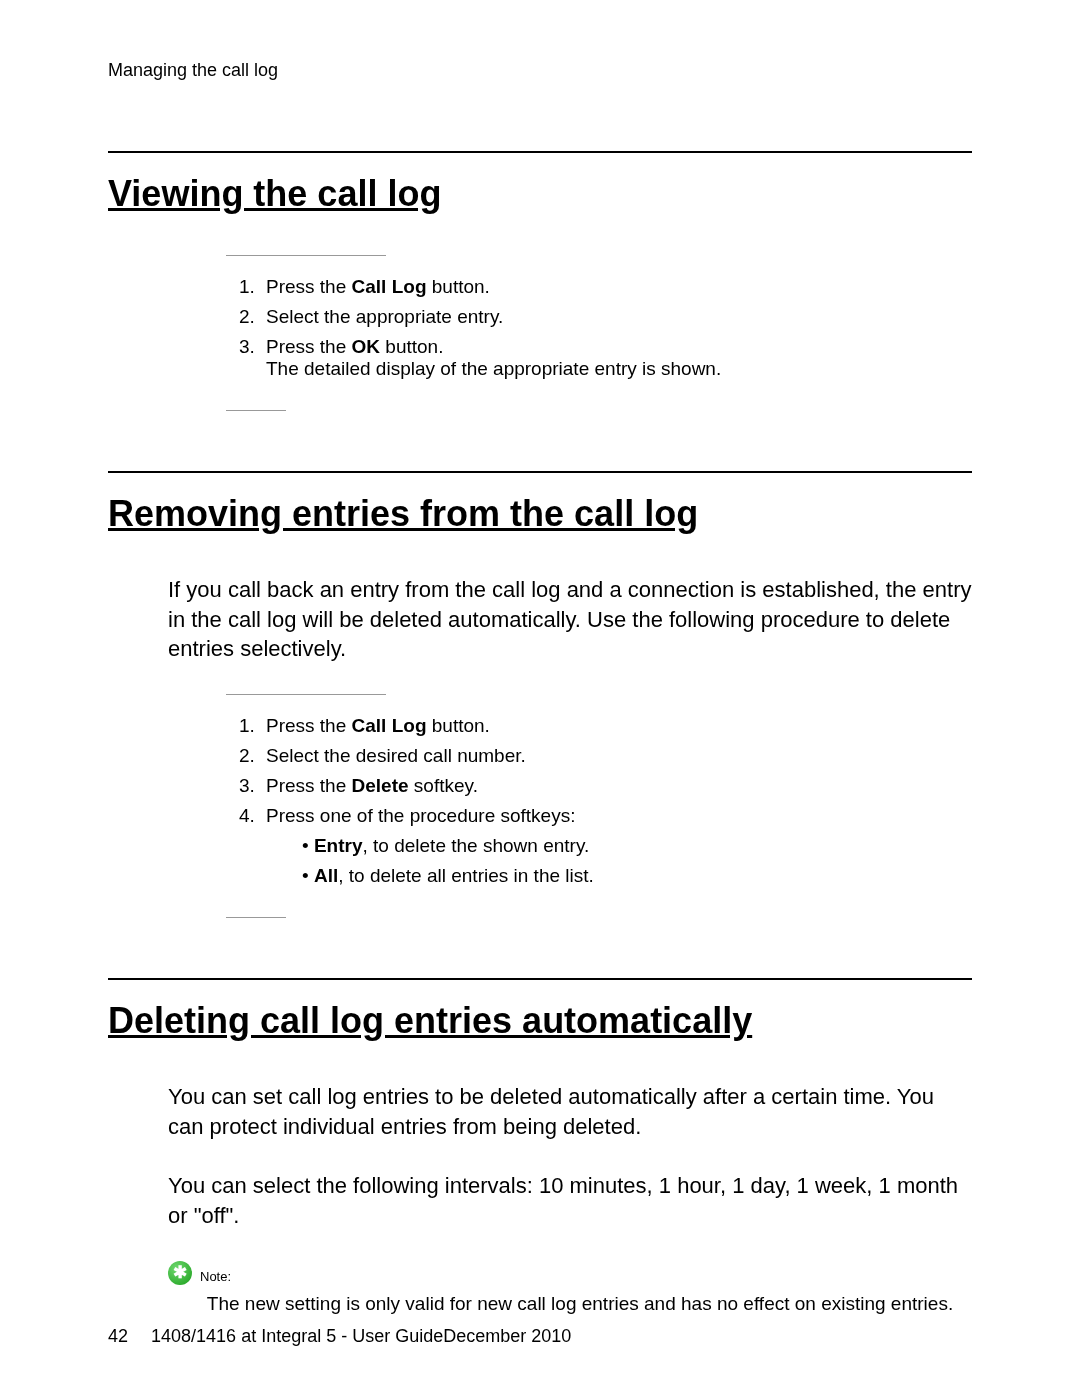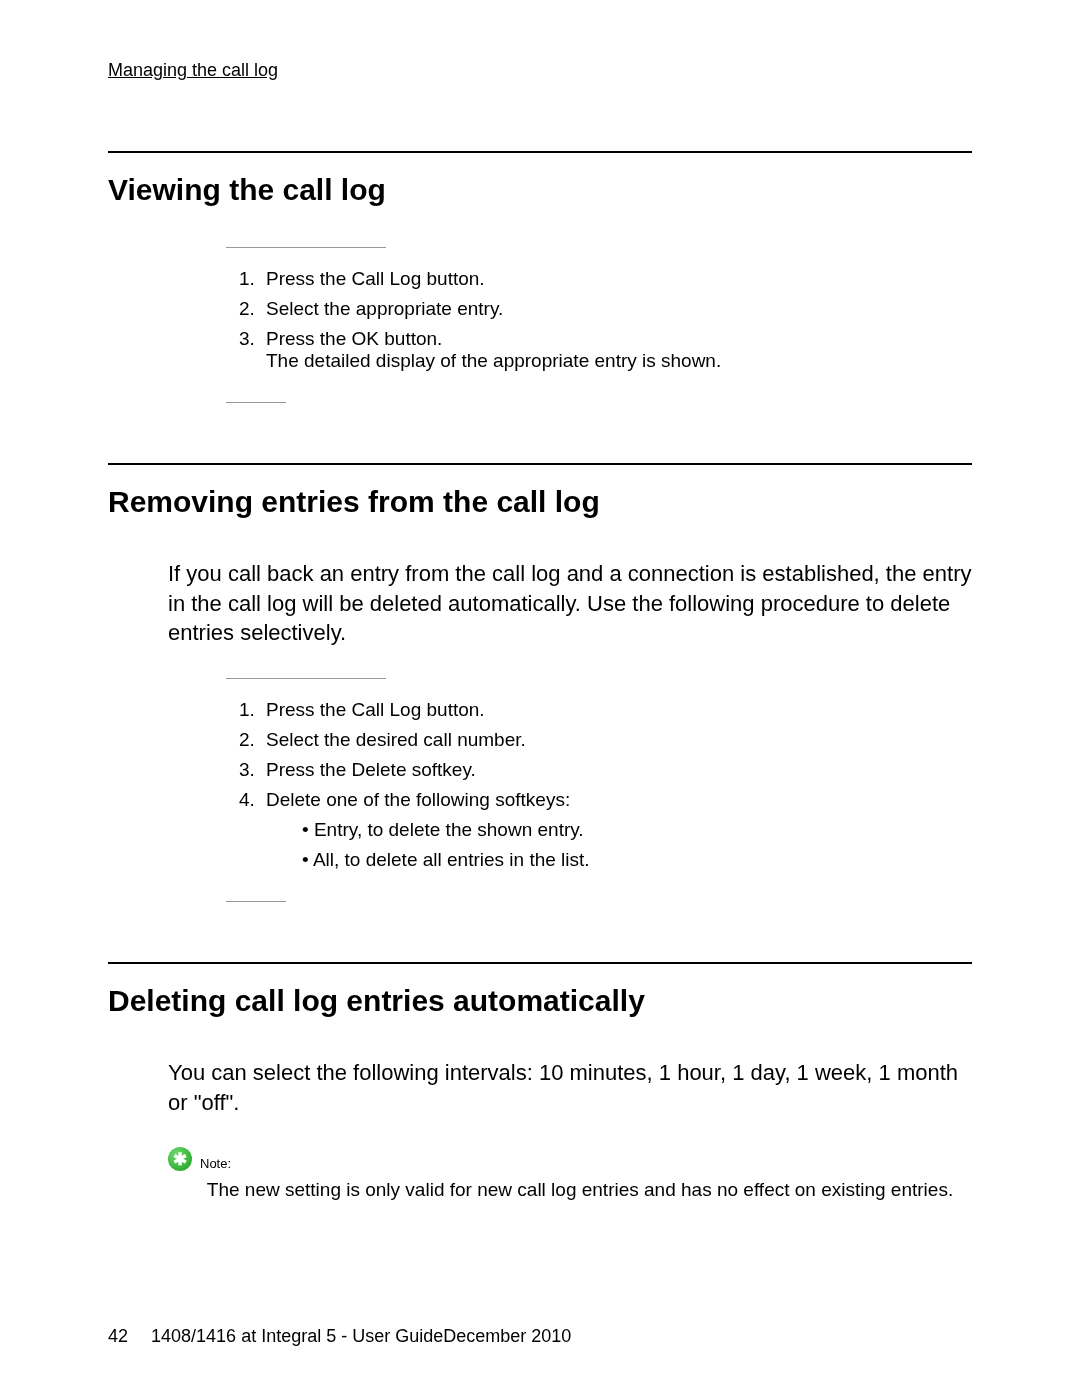"Managing the call log" .header-text { text-decoration: underline -> none }
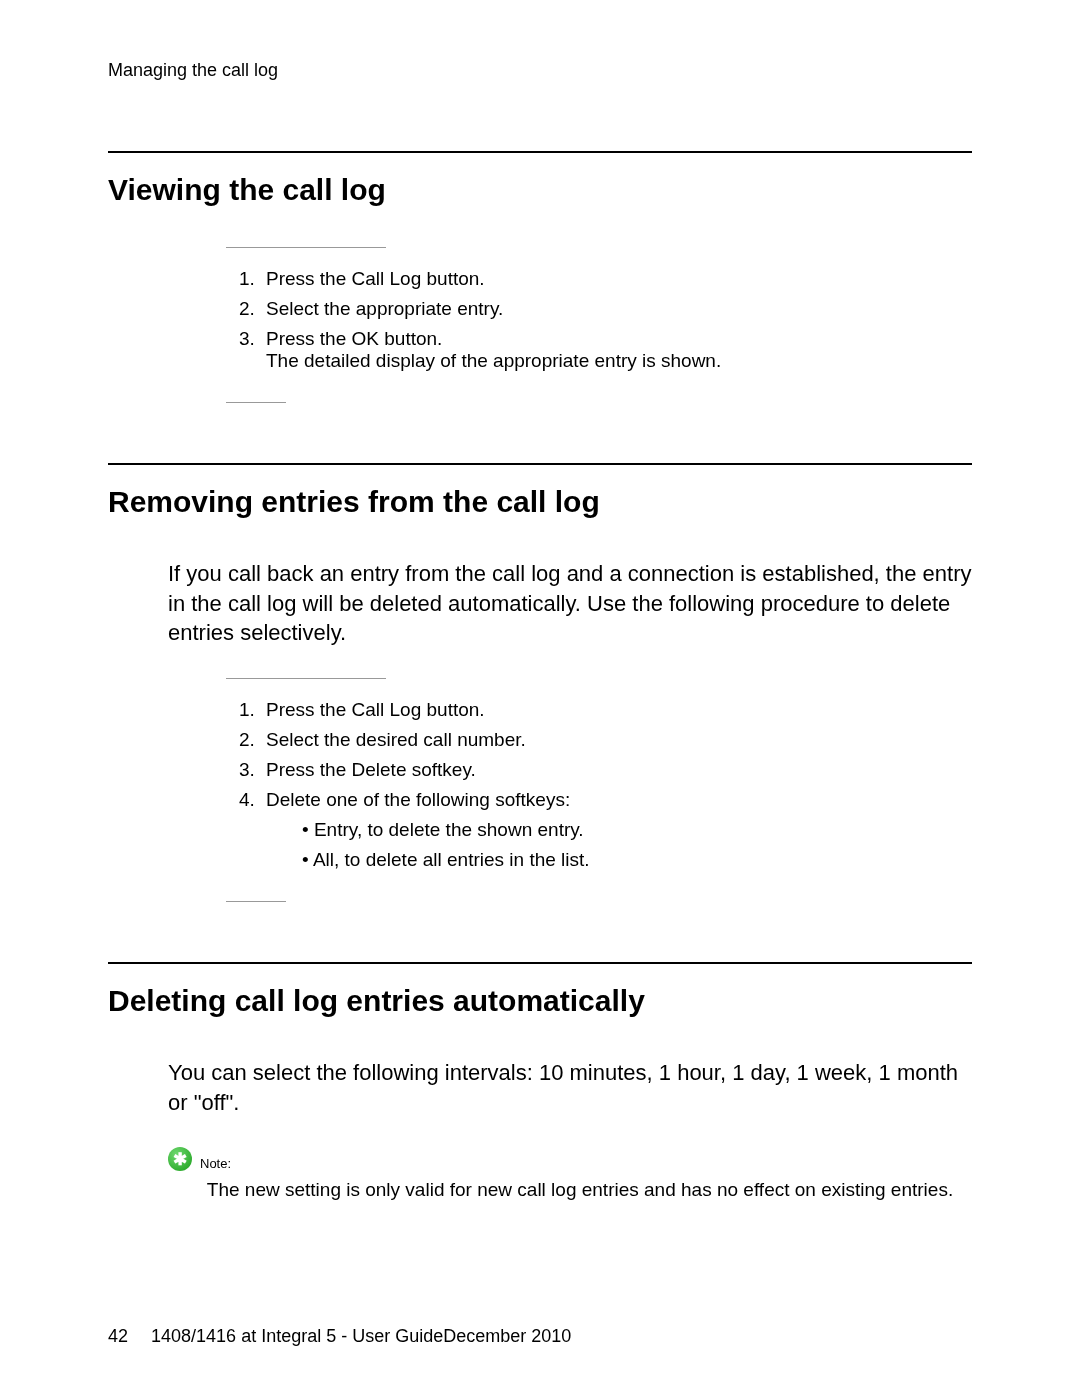"Viewing the call log" .section-title { font-size: 30px -> 36px; text-decoration: none -> underline }
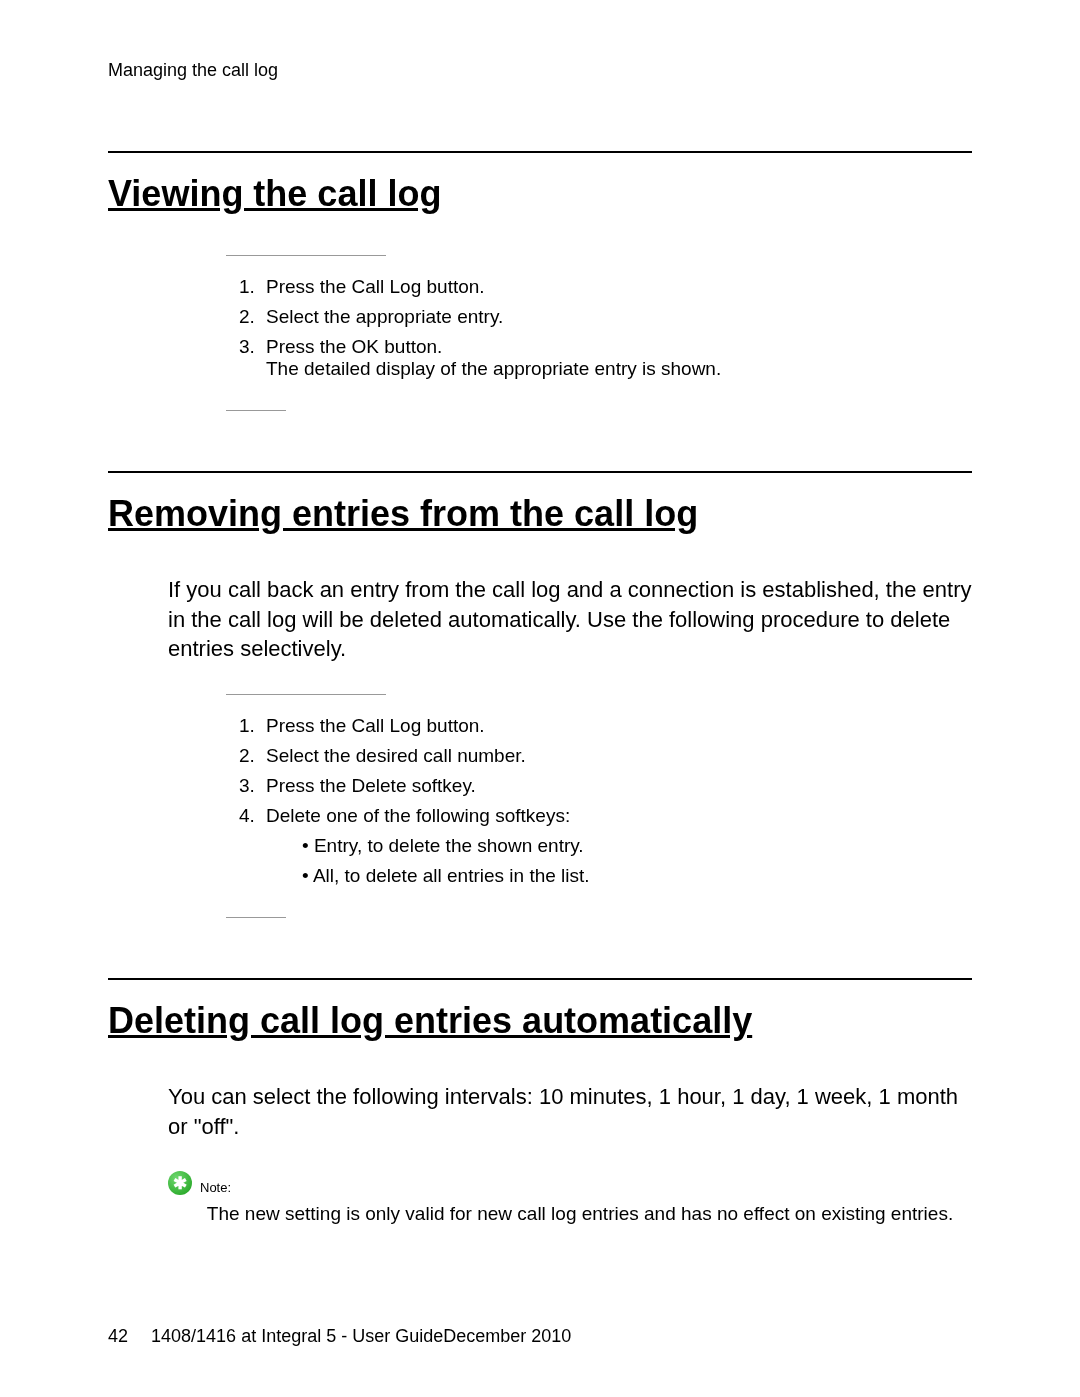"Call Log" .bold { font-weight: normal -> bold }
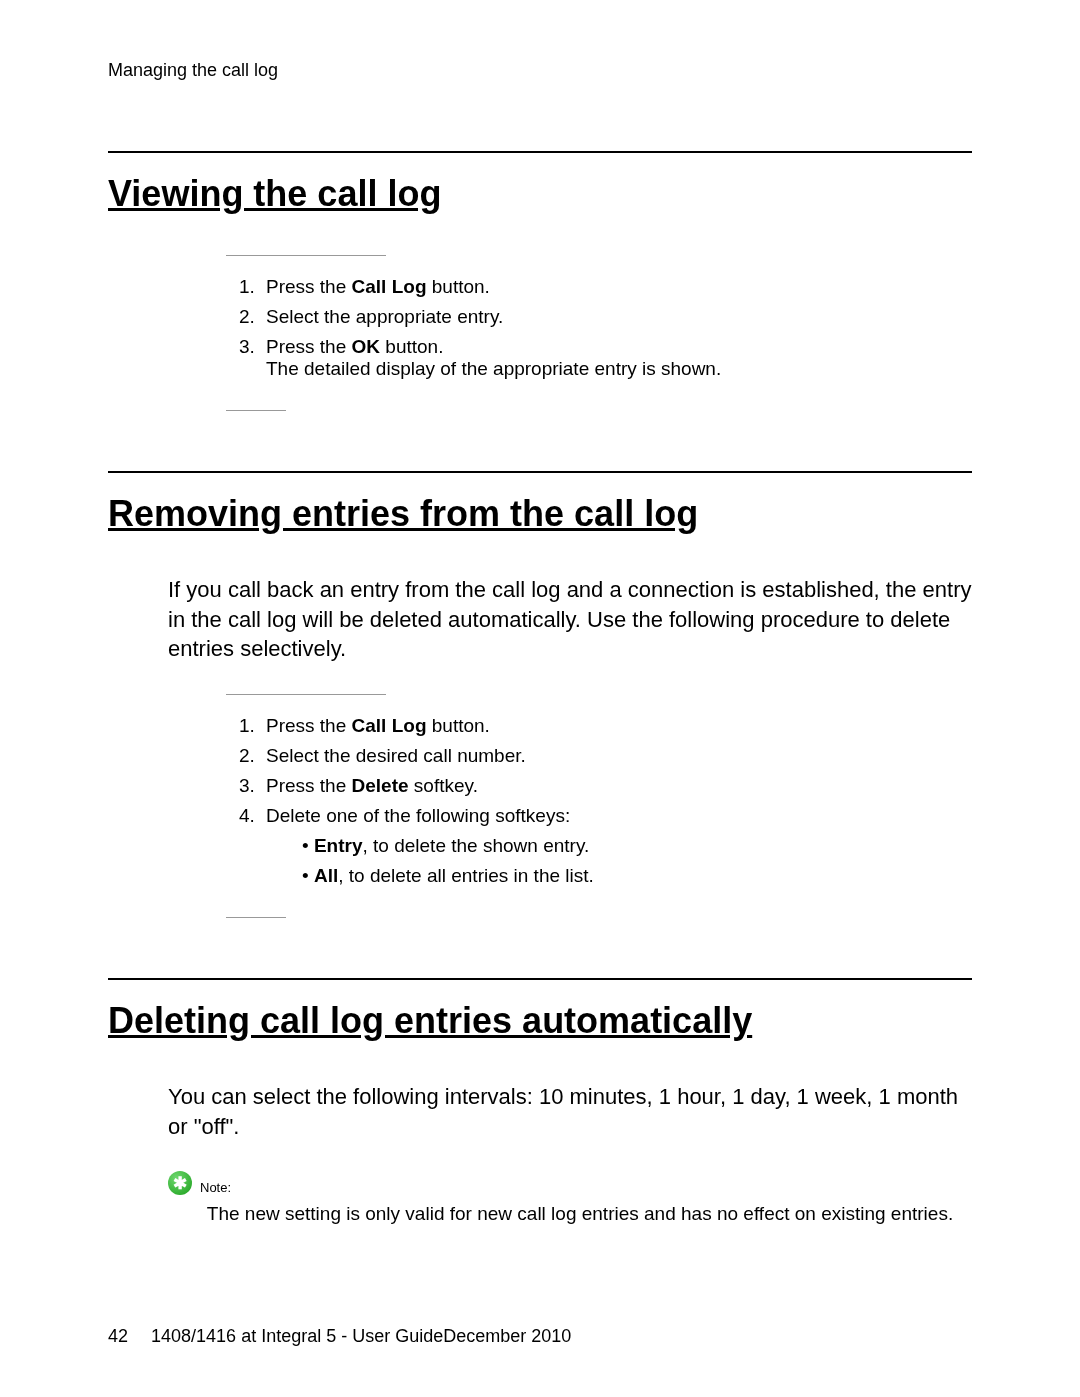"Delete one of the following" span { text: Delete one of the following -> Press one of the procedure }
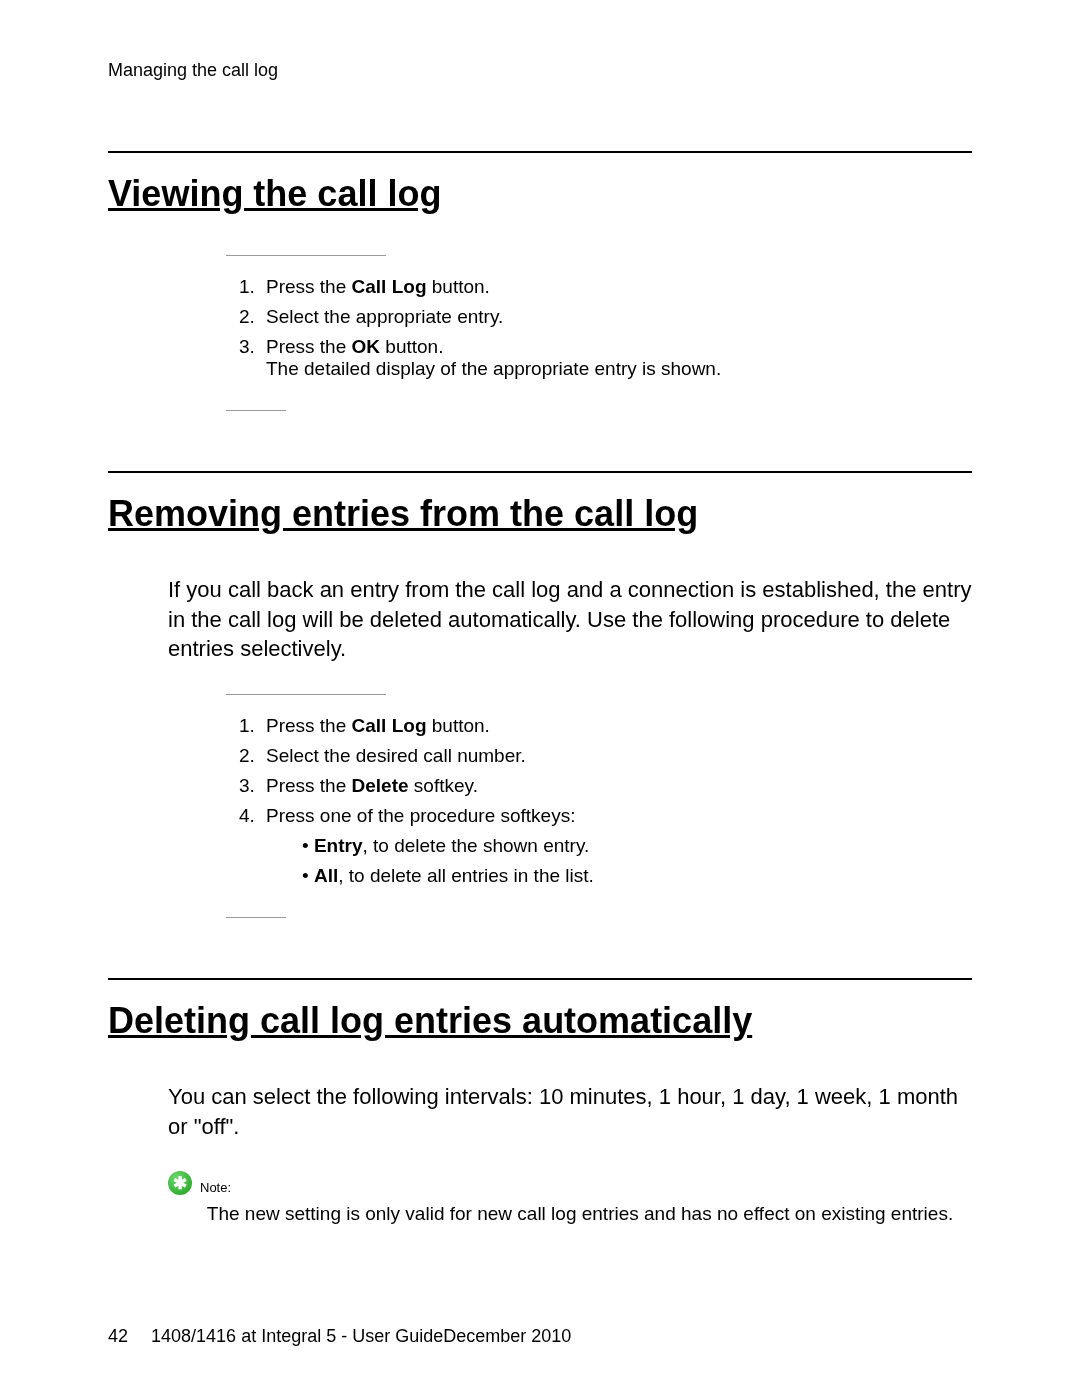"You can set call log" p.intro-para { html: none -> <p>You can set call log entries to be deleted automatically after a certain time. You can protect individual entries from being deleted.</p> }
